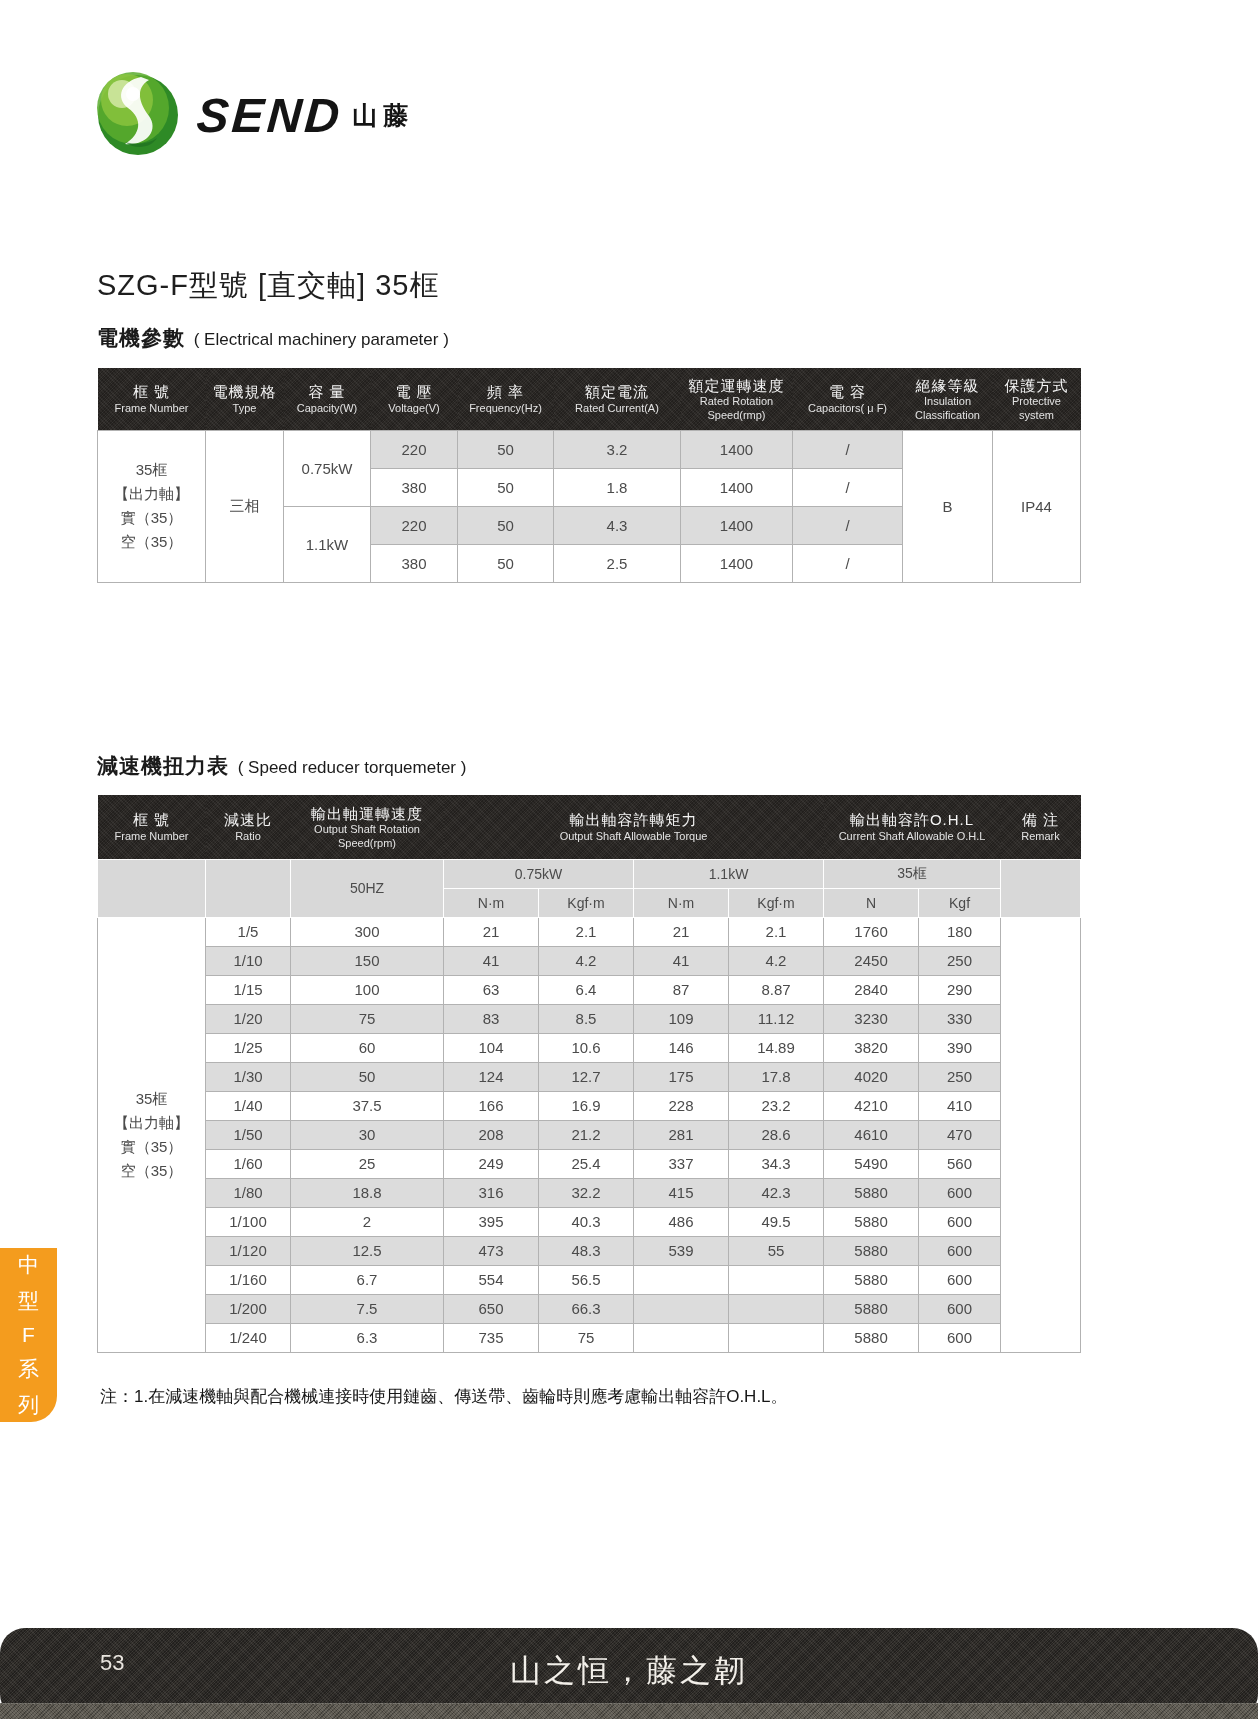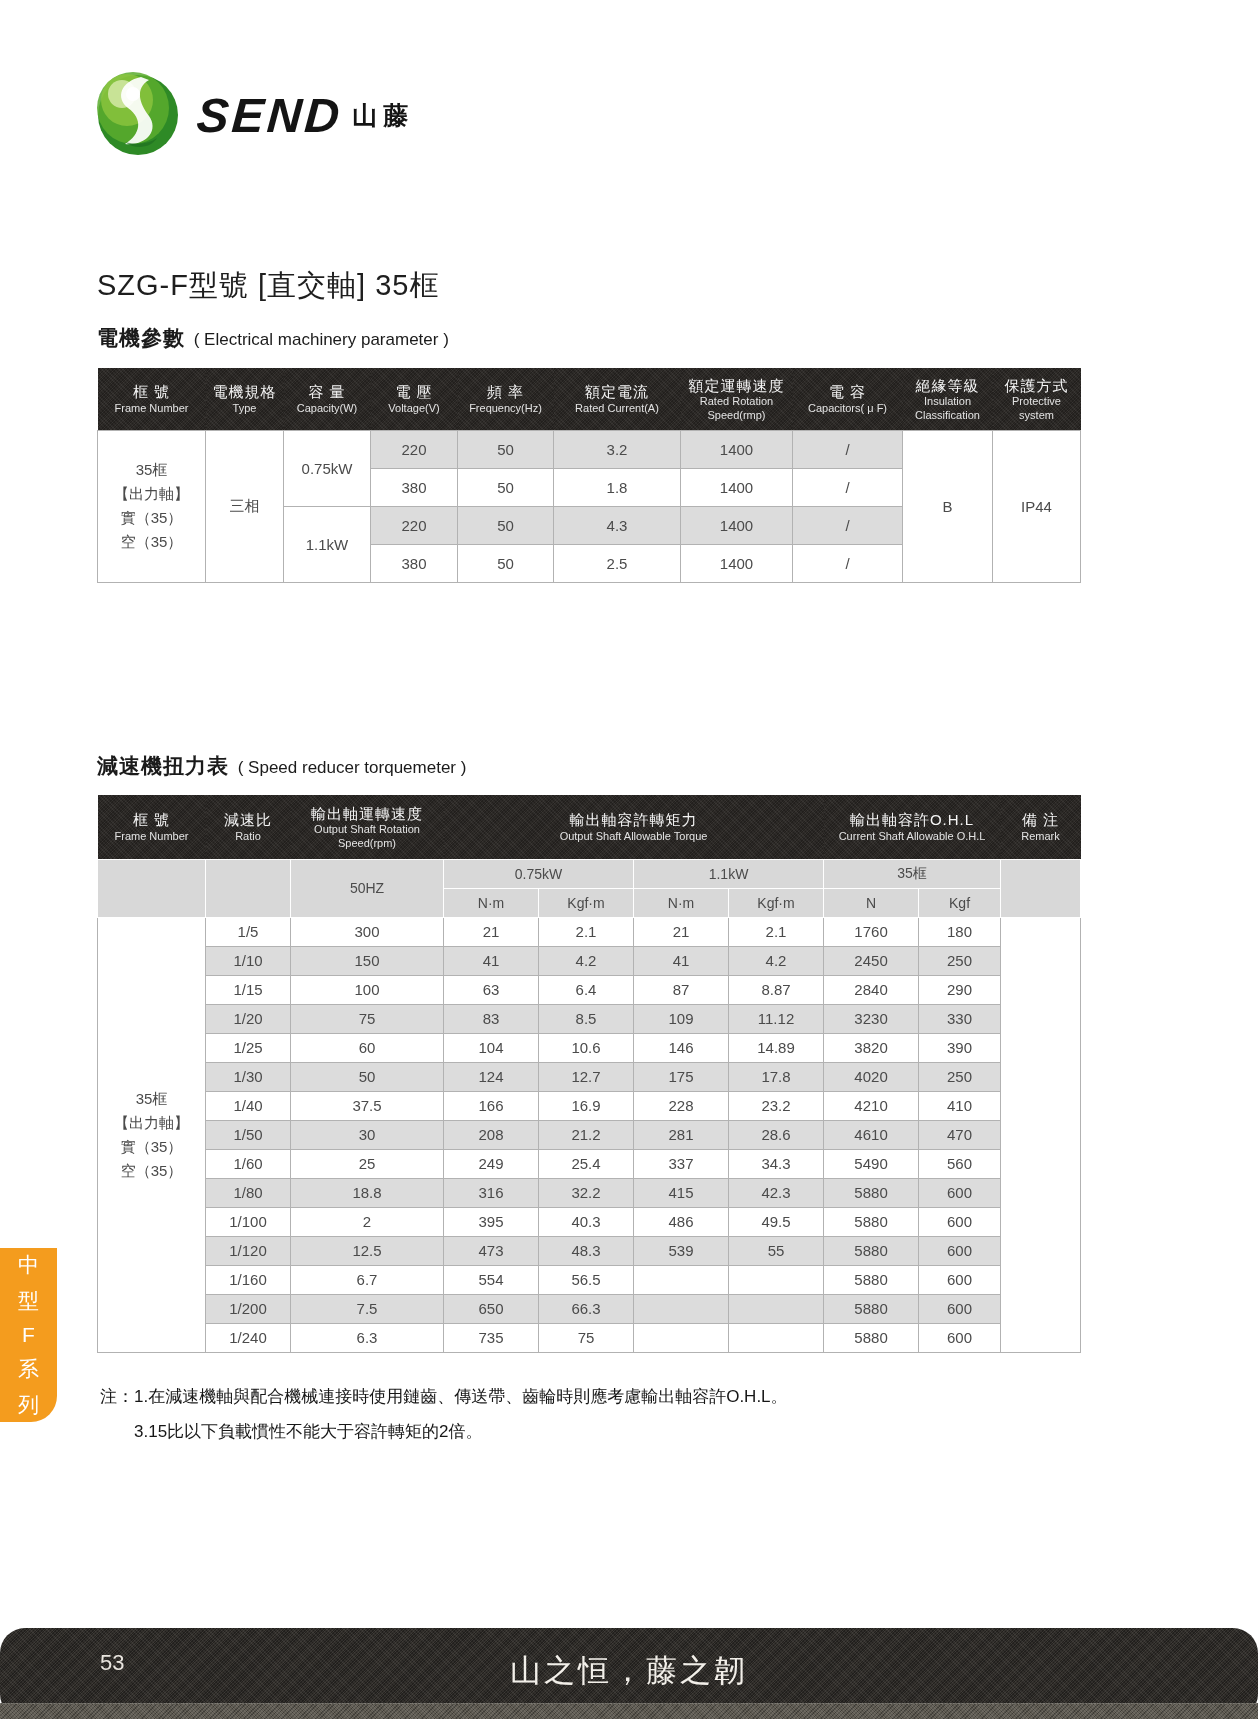"3.15比以下負載慣性不能大于容許轉矩的2倍。" div { html: <div>3.15比以下負載慣性不能大于容許轉矩的2倍。</div> -> none }
